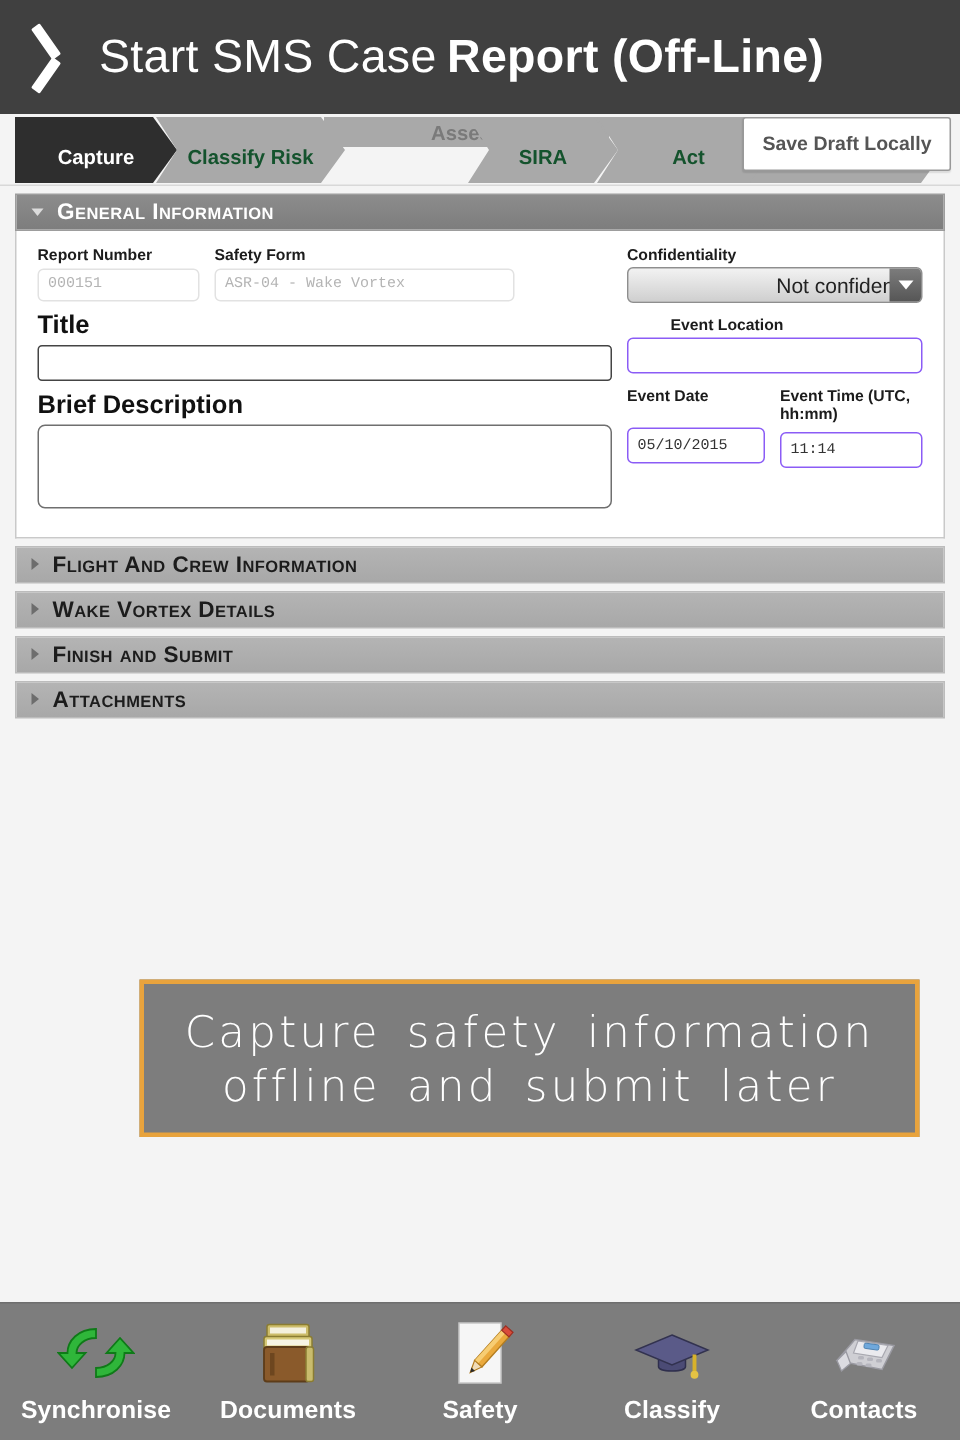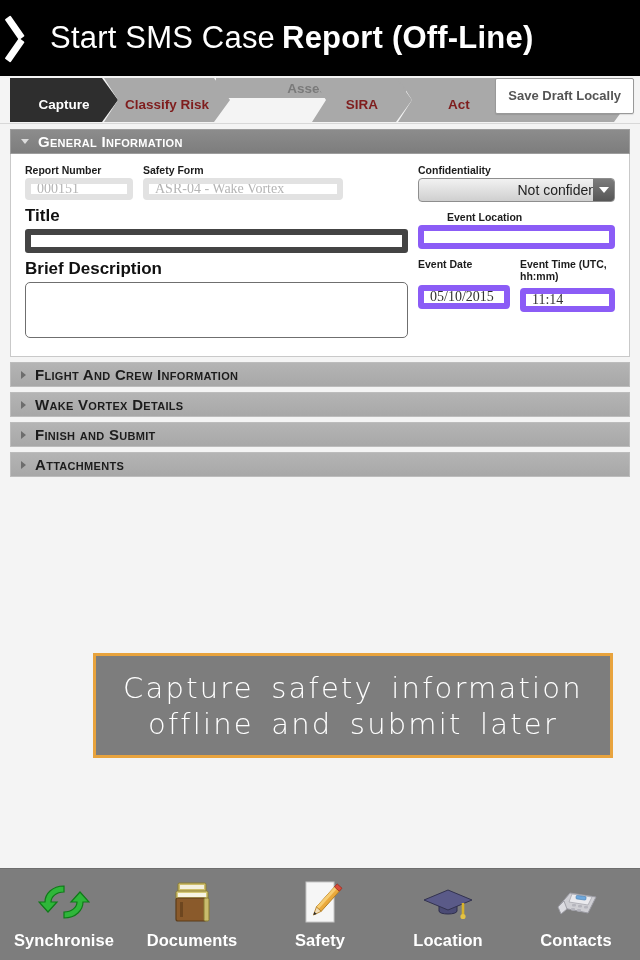"Start SMS Case Report (Off-Line)" .header { background: #000000 -> #404040; padding-left: 10px -> 26px }
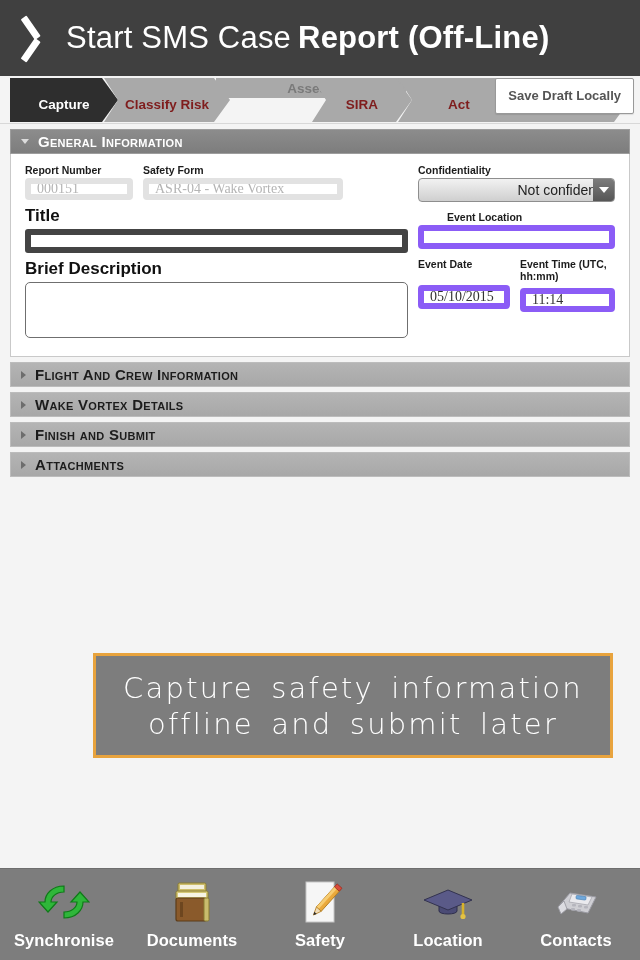"Classify Risk" .step { color: #7f1d1d -> #14532d }
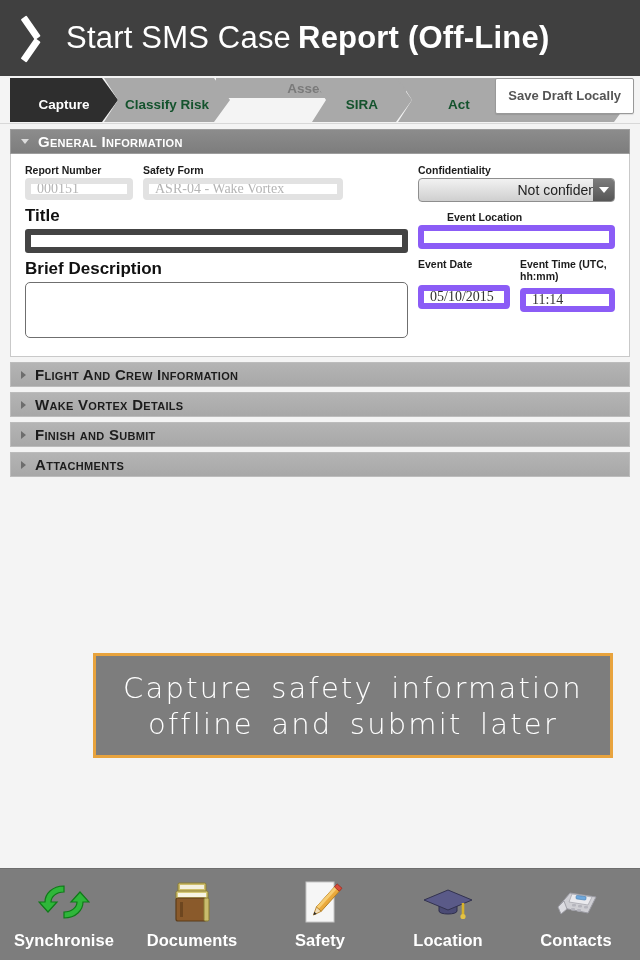"000151" .inp { border: 6px solid #8b5cf6 -> 1px solid #8b5cf6; font-family: Liberation Serif, serif -> Liberation Mono, monospace; font-size: 14px -> 10px }
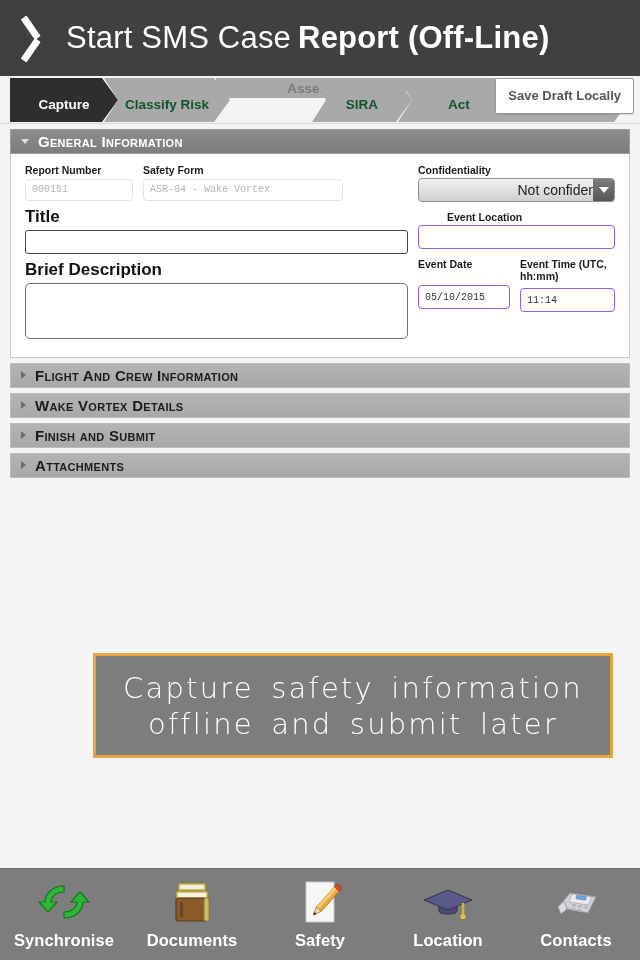"Location" span.tab-label { text: Location -> Classify }
